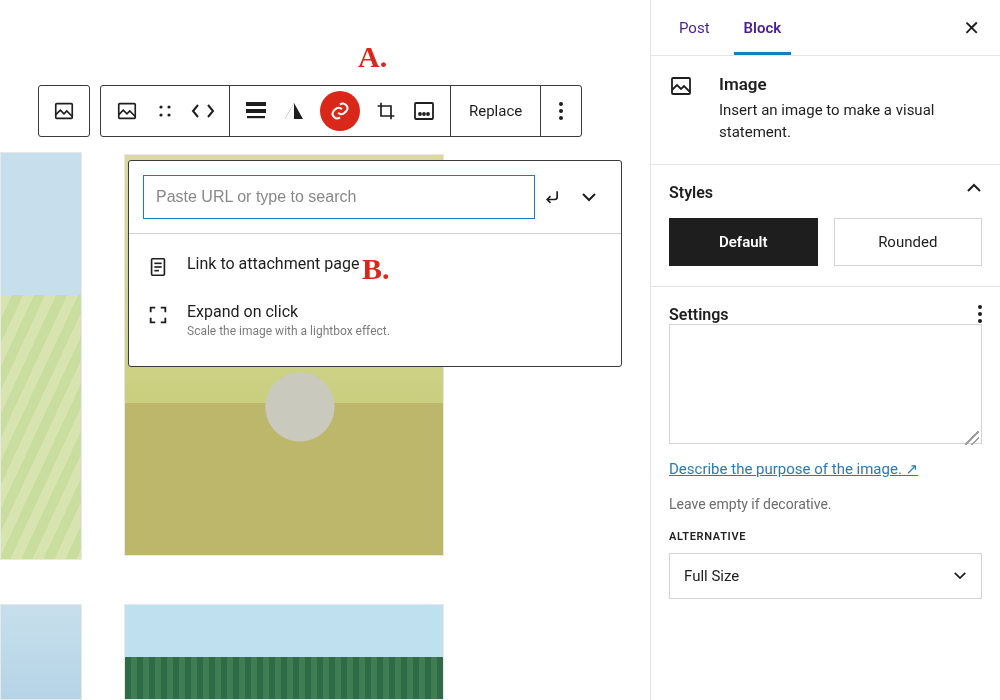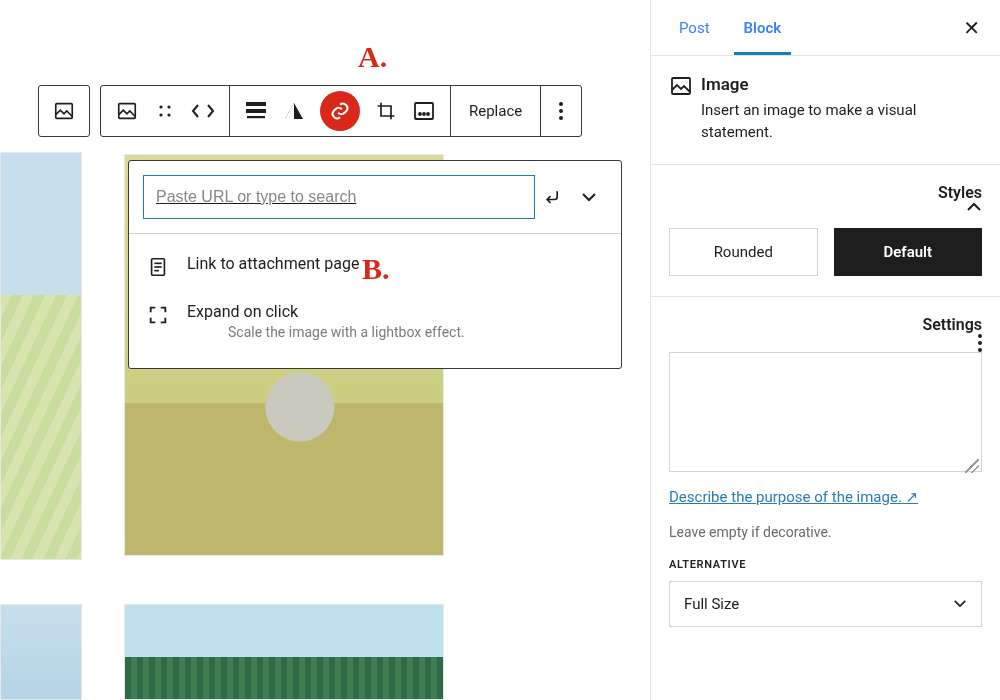"Post" .tab { color: #3b82f6 -> #4c1d95 }
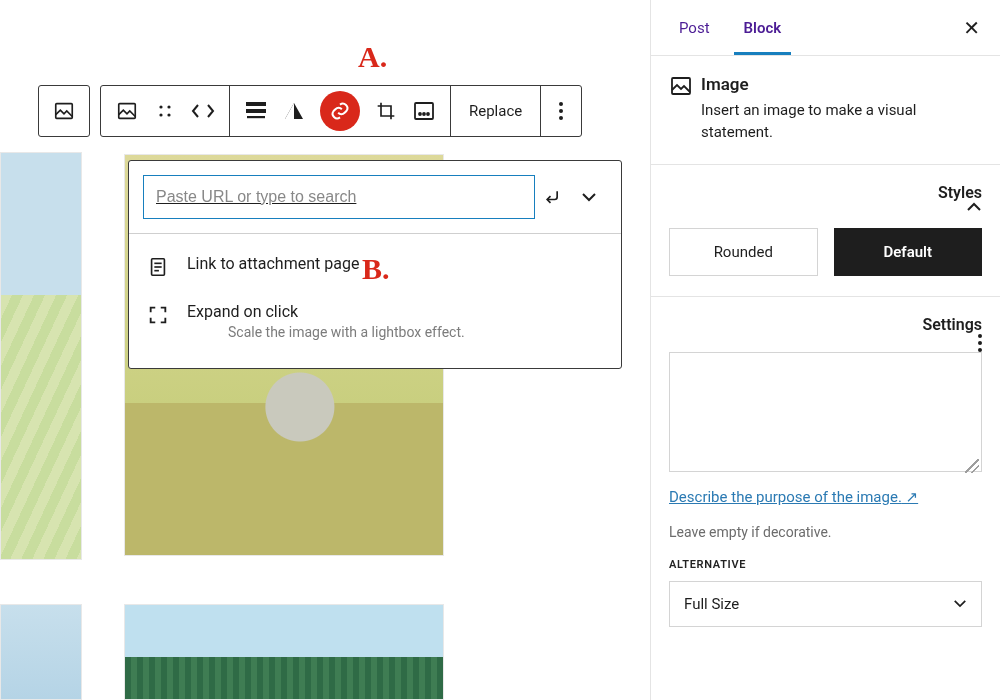"Image" .blockheader { gap: 6px -> 24px }
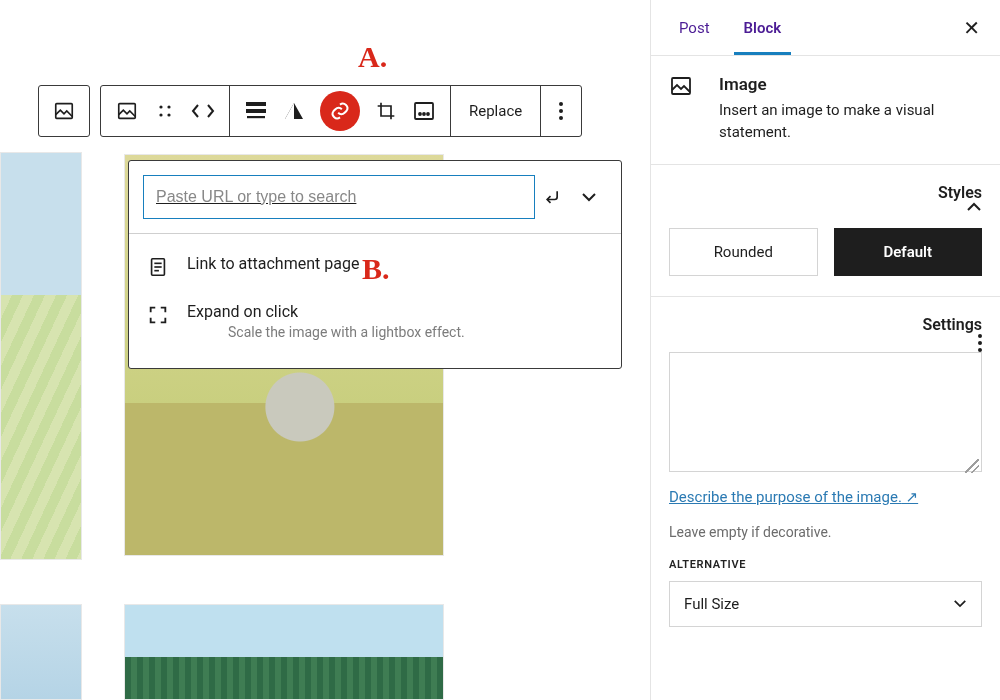"Paste URL or type to" .pop-top { text-decoration: underline -> none }
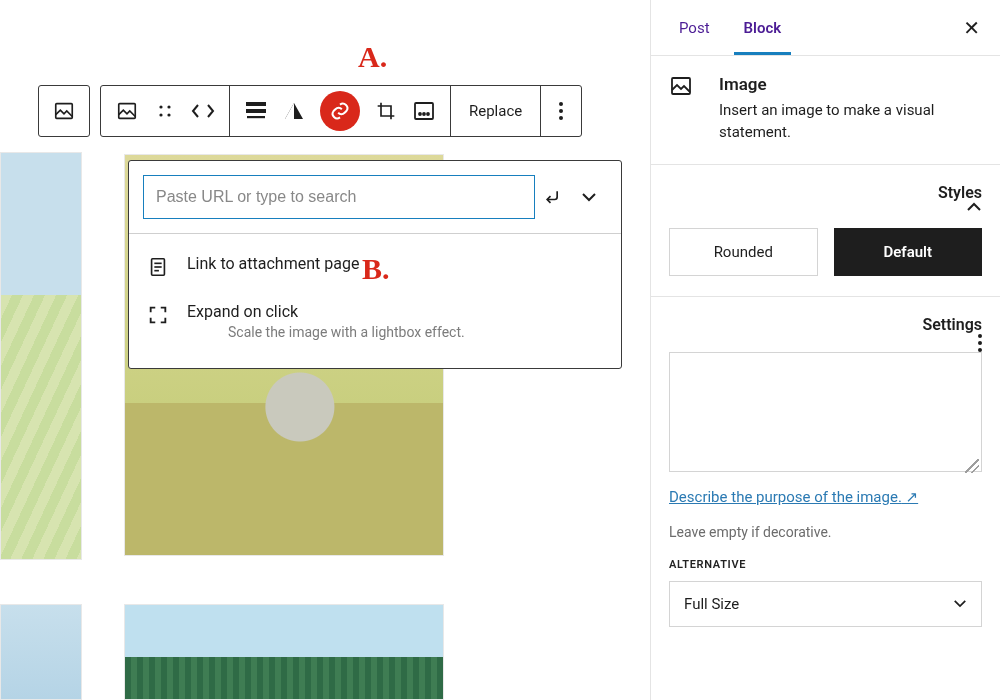"Styles" .panel-head { align-items: flex-end -> flex-start; flex-direction: column -> none }
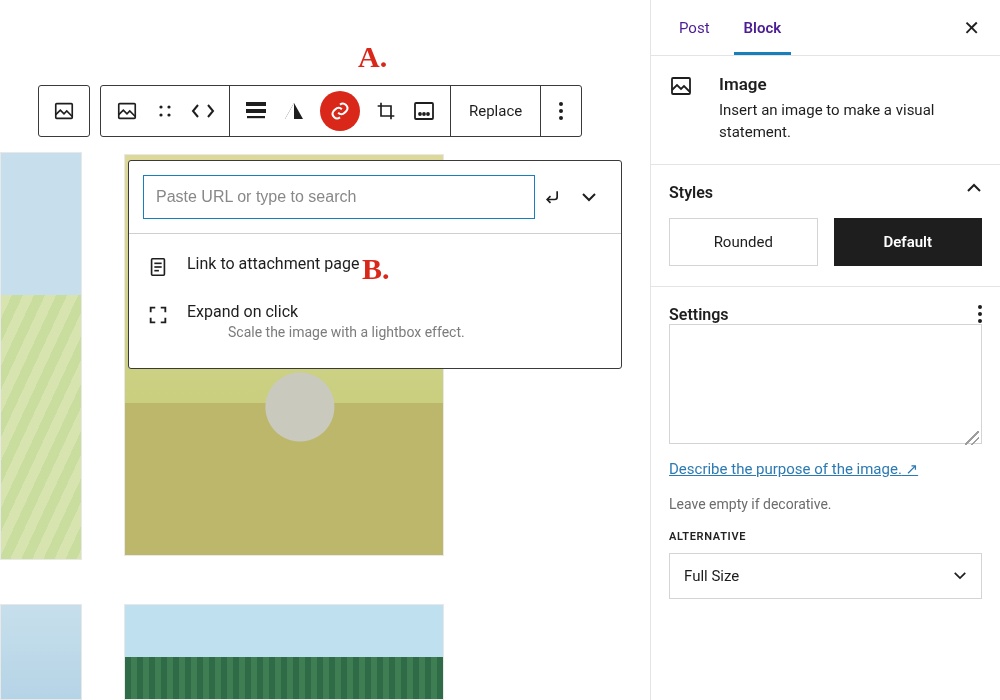"Rounded" div.style-btn { order: before "Default" -> after "Default" }
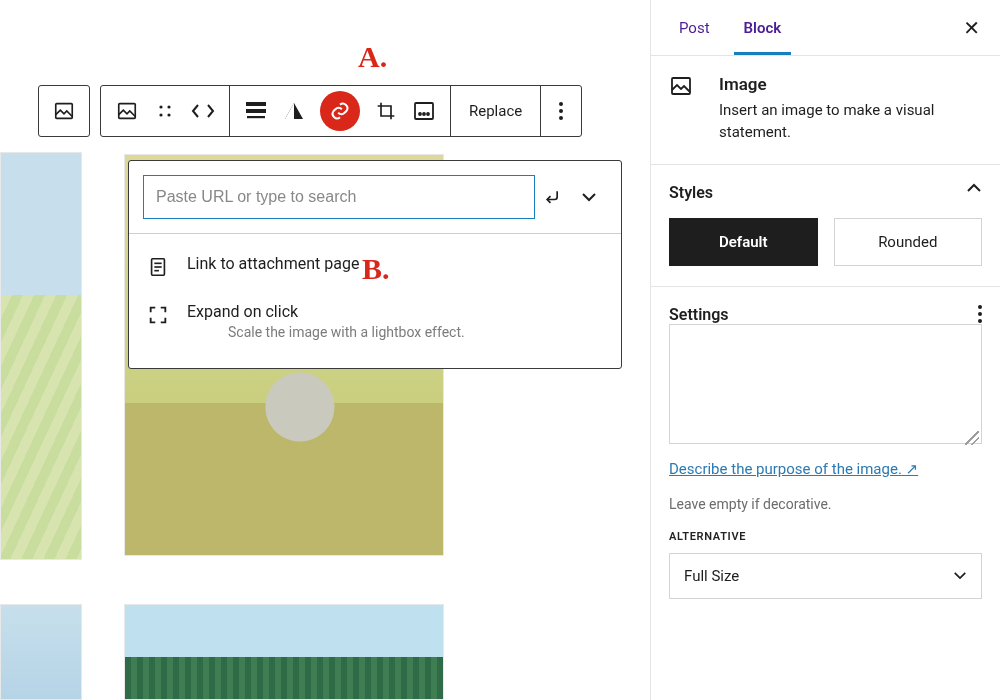"Scale the image with a" .pop-item .sub { font-size: 14px -> 12px; margin-left: 41px -> none }
